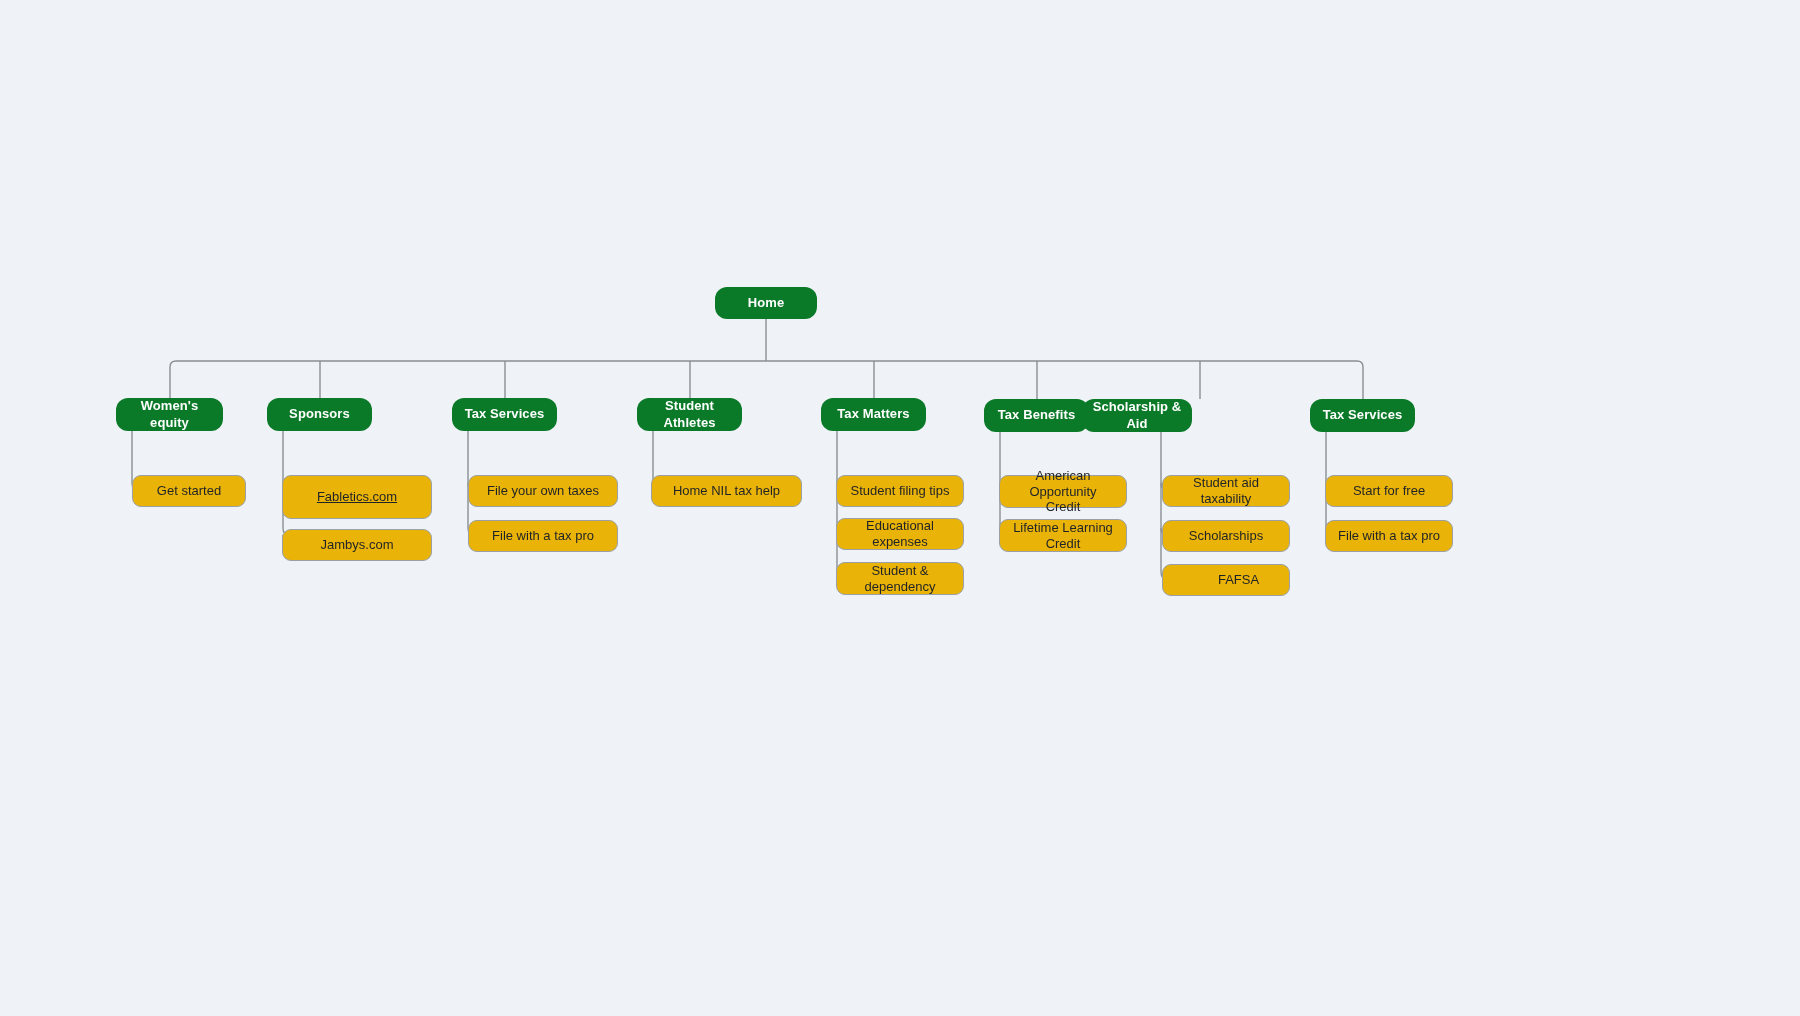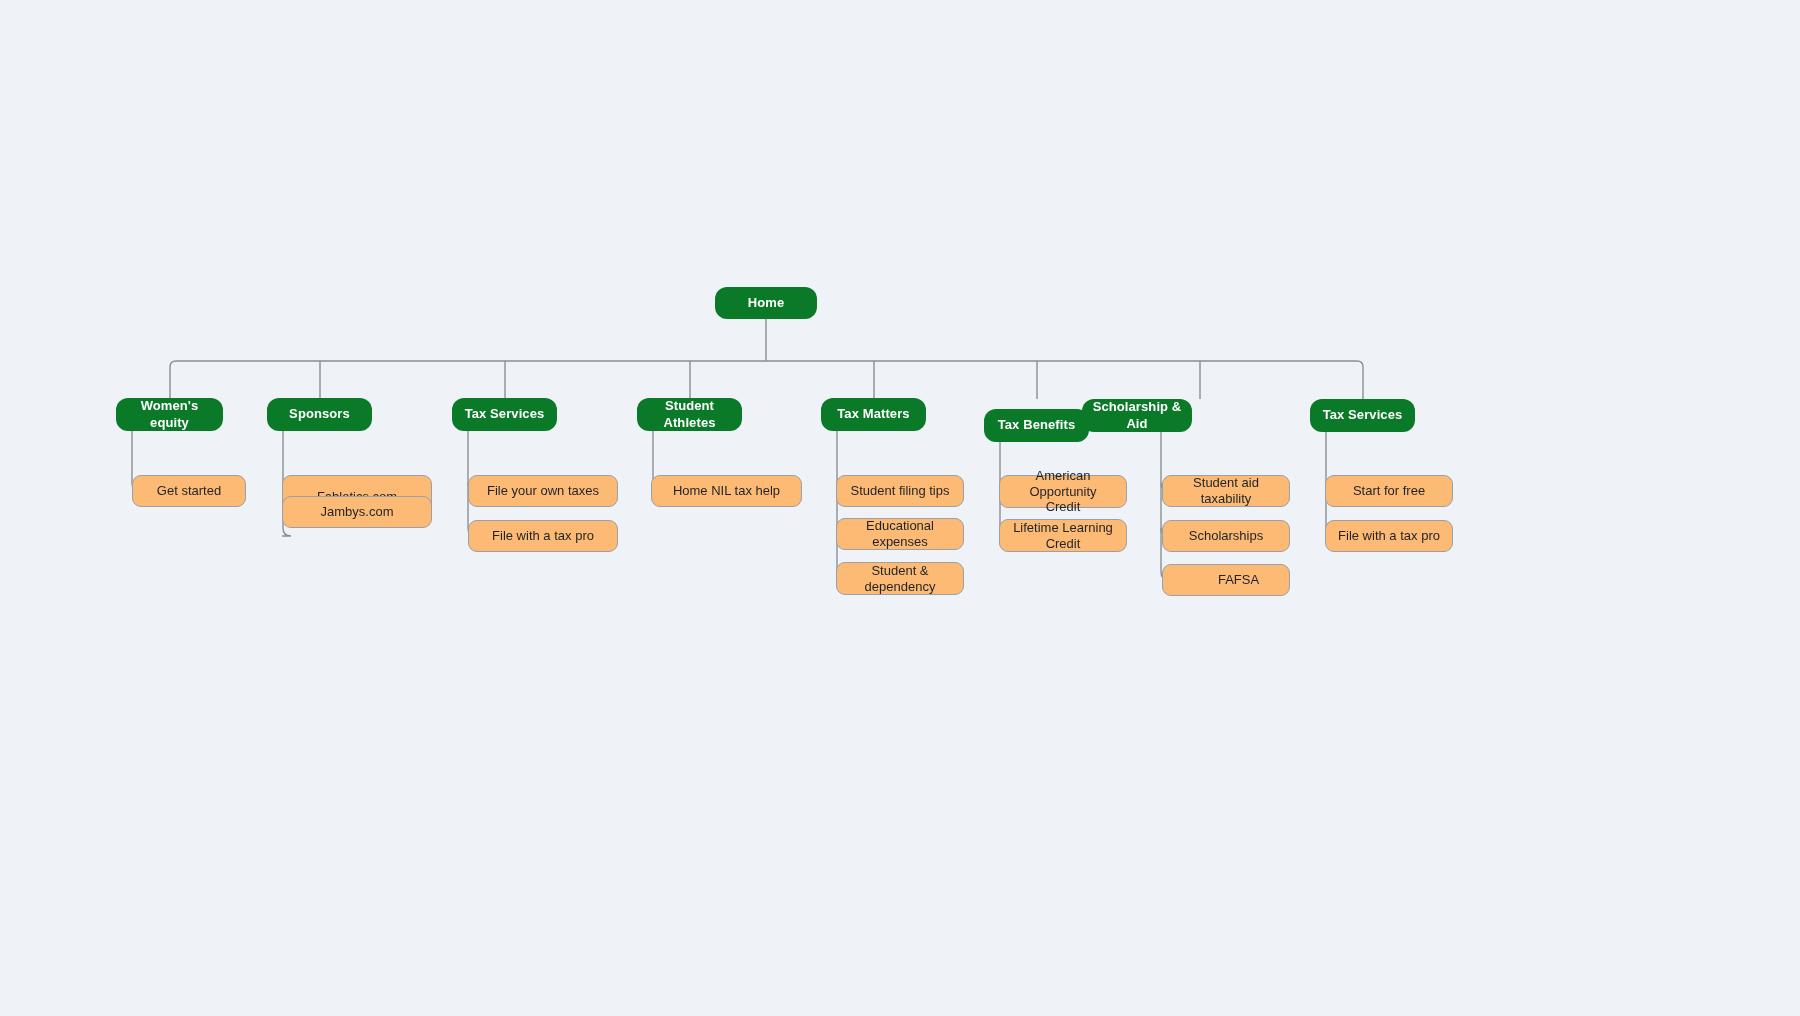"Tax Benefits" div.node { top: 409px -> 399px }
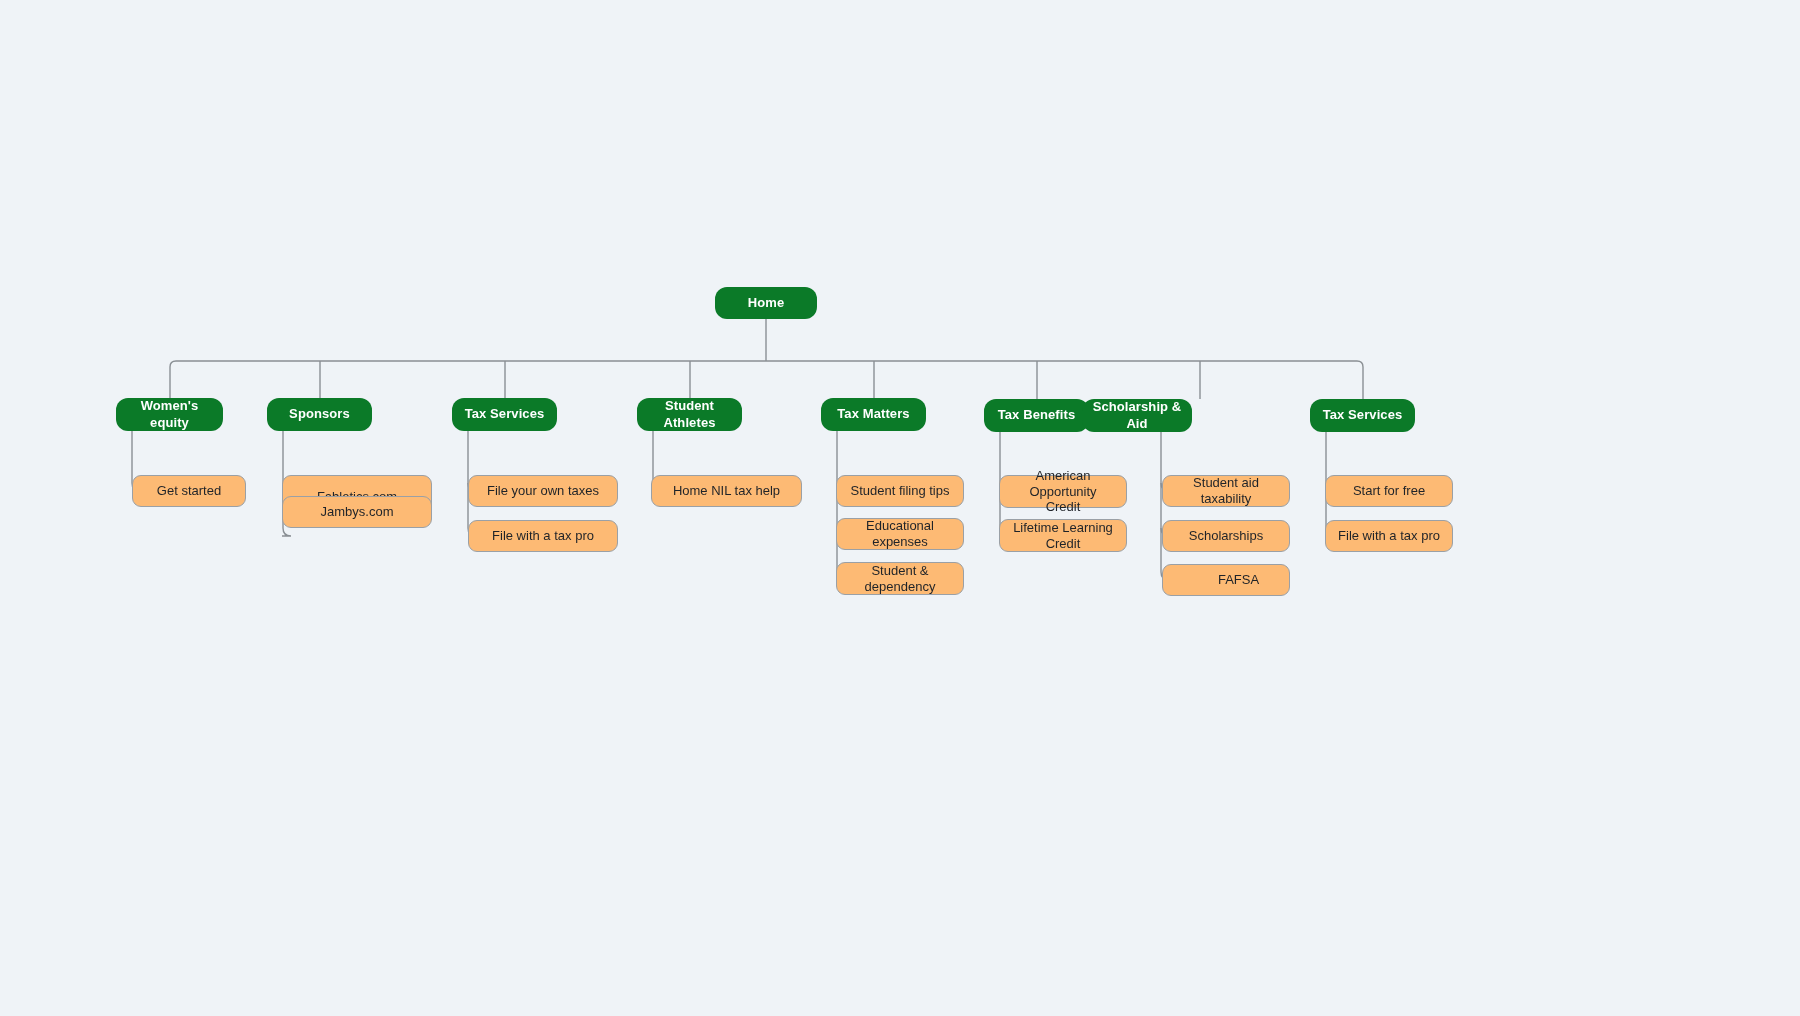"American Opportunity" .node-leaf { background: #fdba74 -> #eab308 }
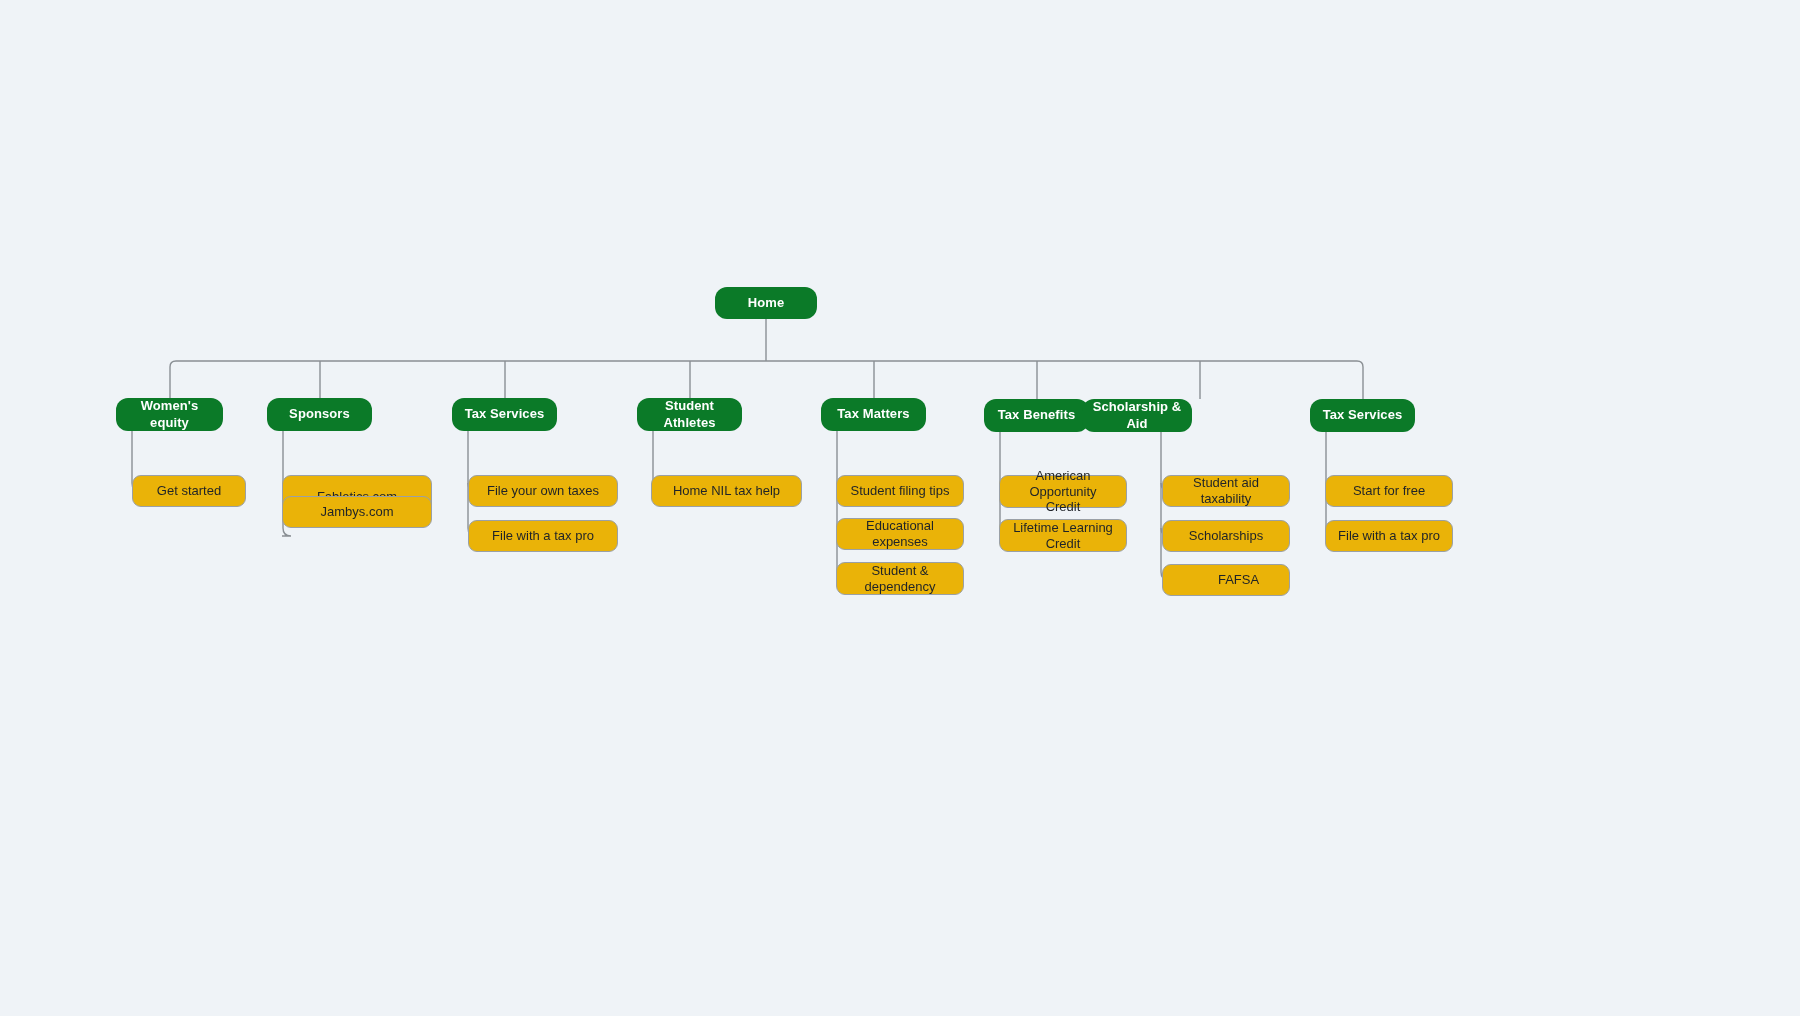"Jambys.com" div.node { top: 496px -> 529px }
